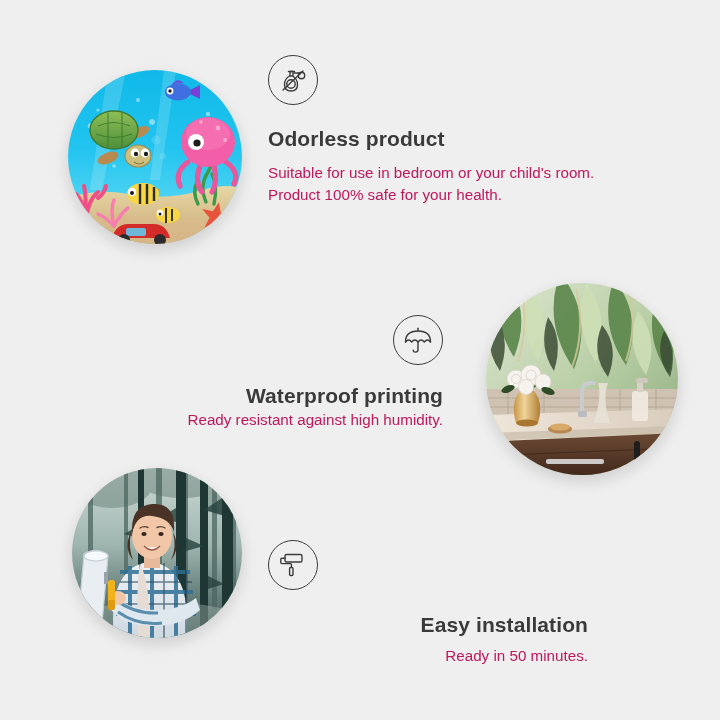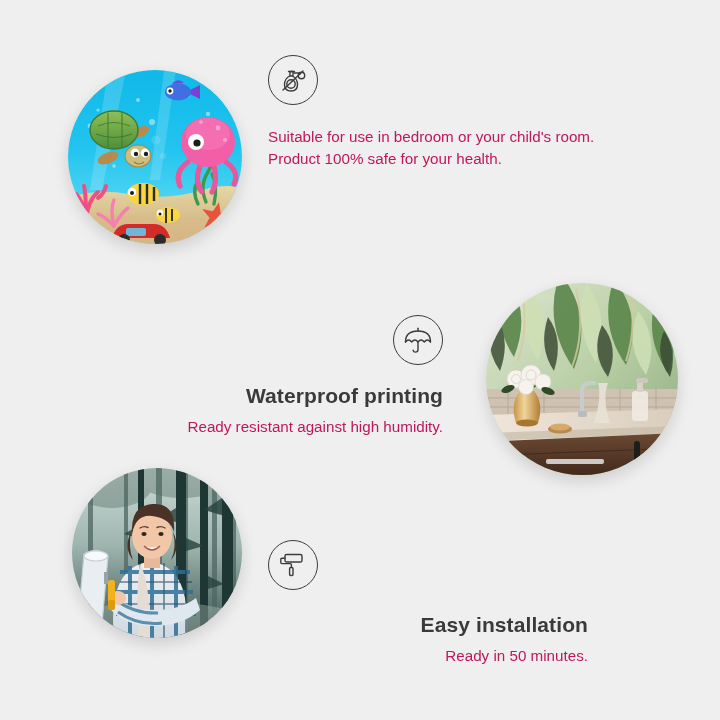"Odorless product" h3 { html: none -> <h3>Odorless product</h3> }
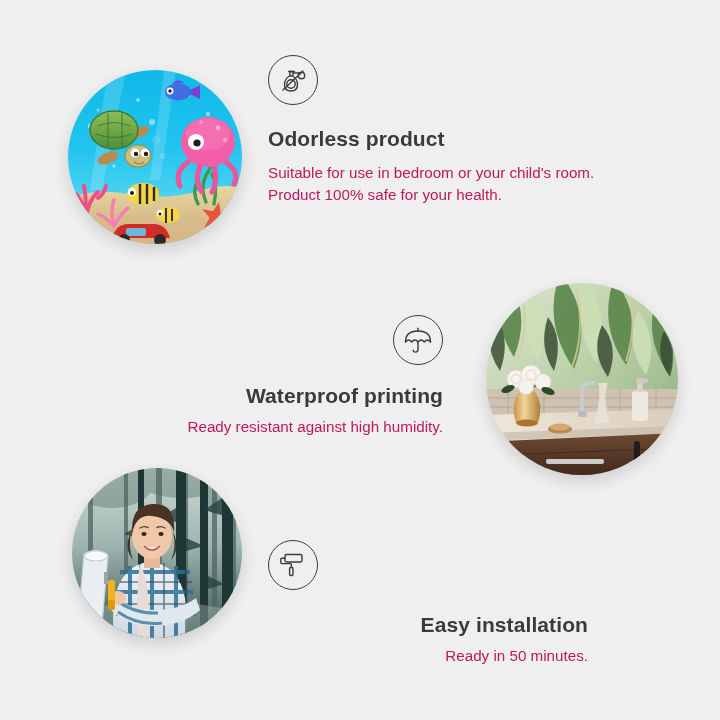"Waterproof printing" #feature-waterproof h3 { margin-bottom: 7px -> none }
